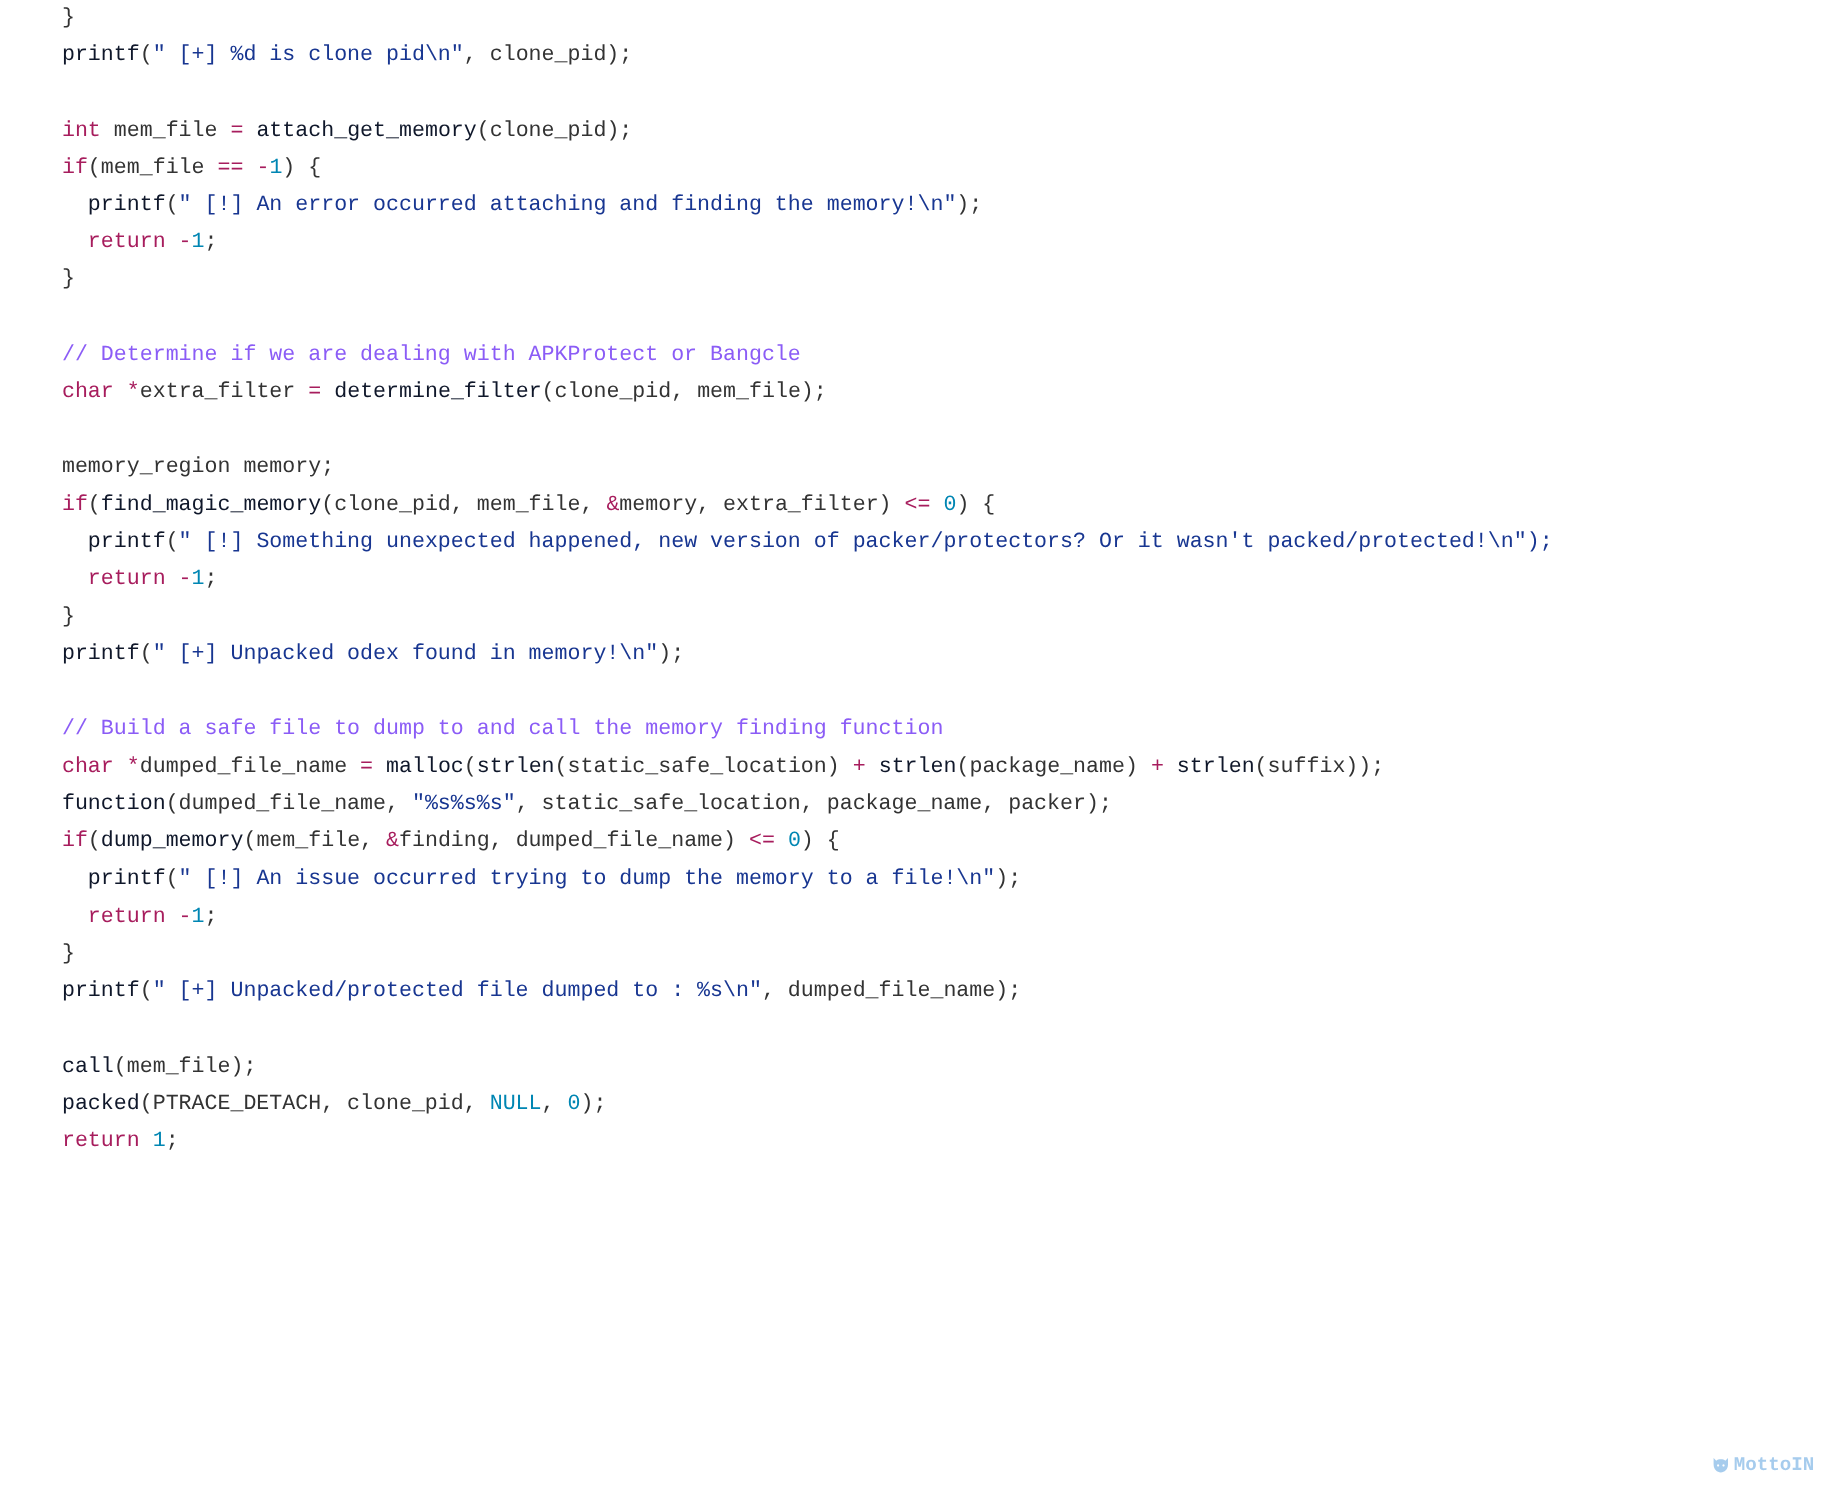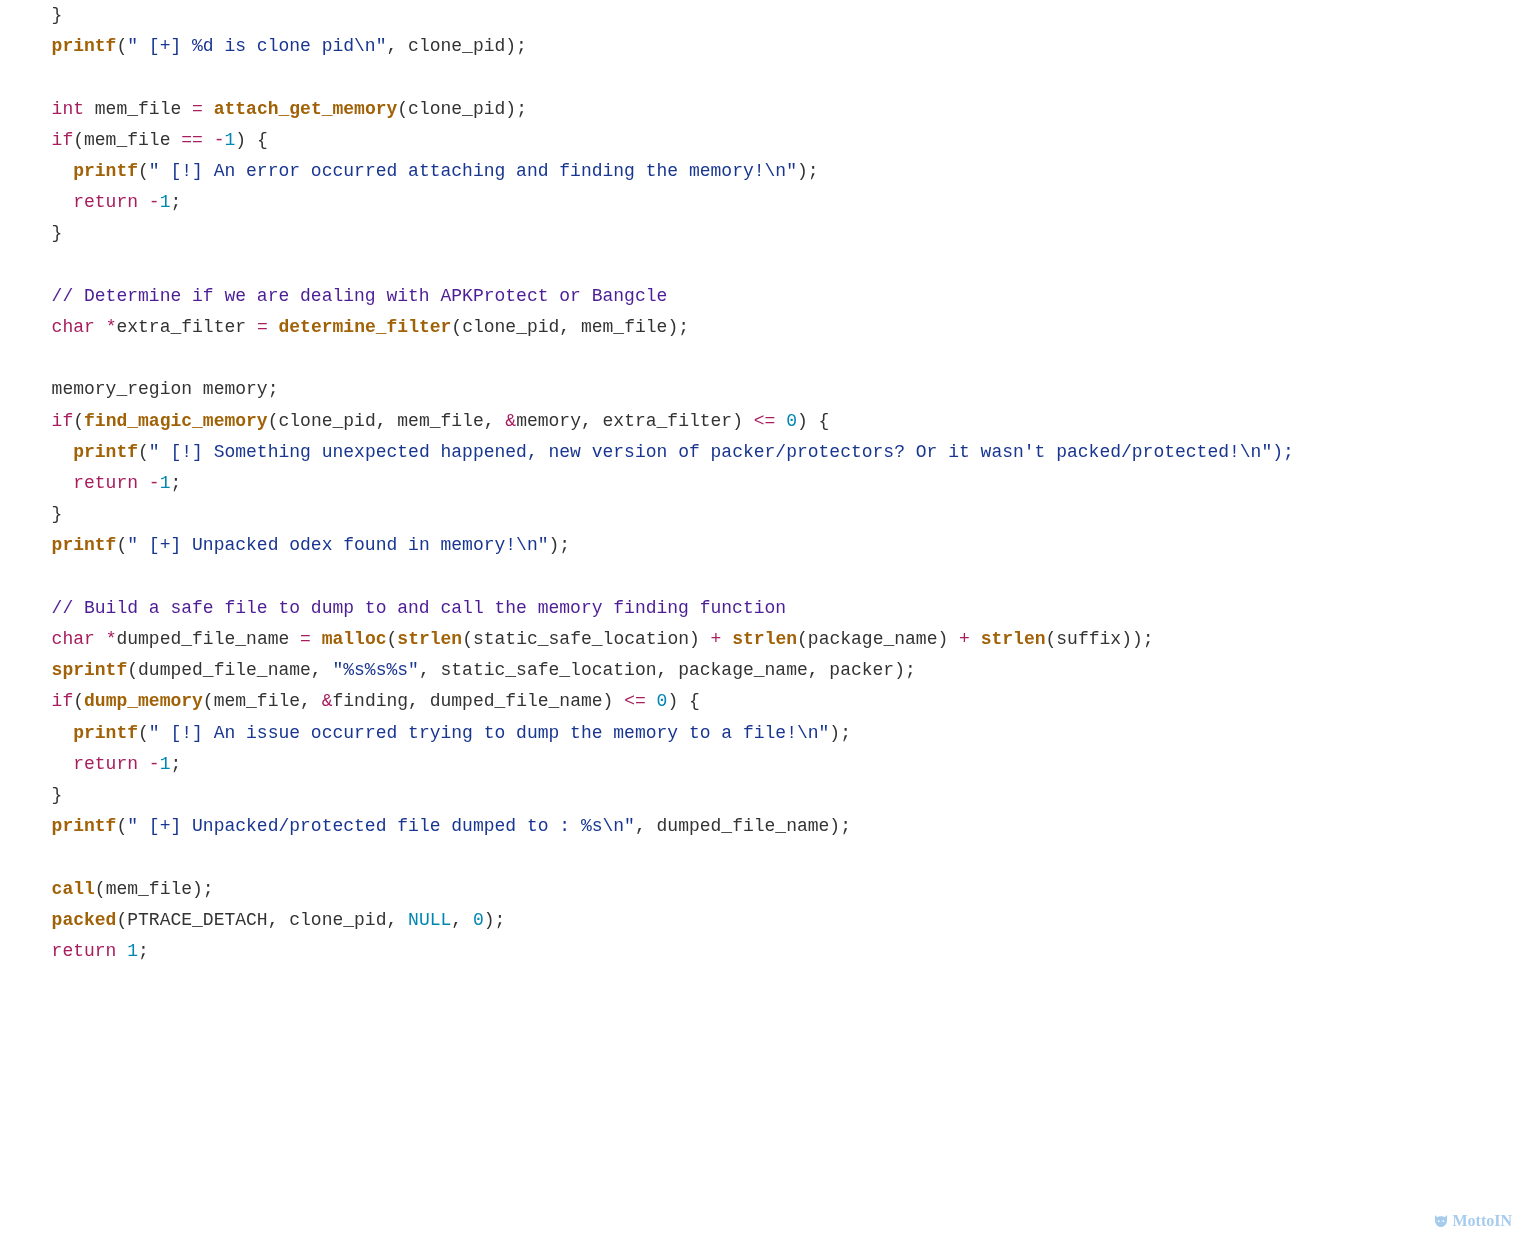"printf" .fn { color: #a16207 -> #0f172a; font-weight: bold -> none }
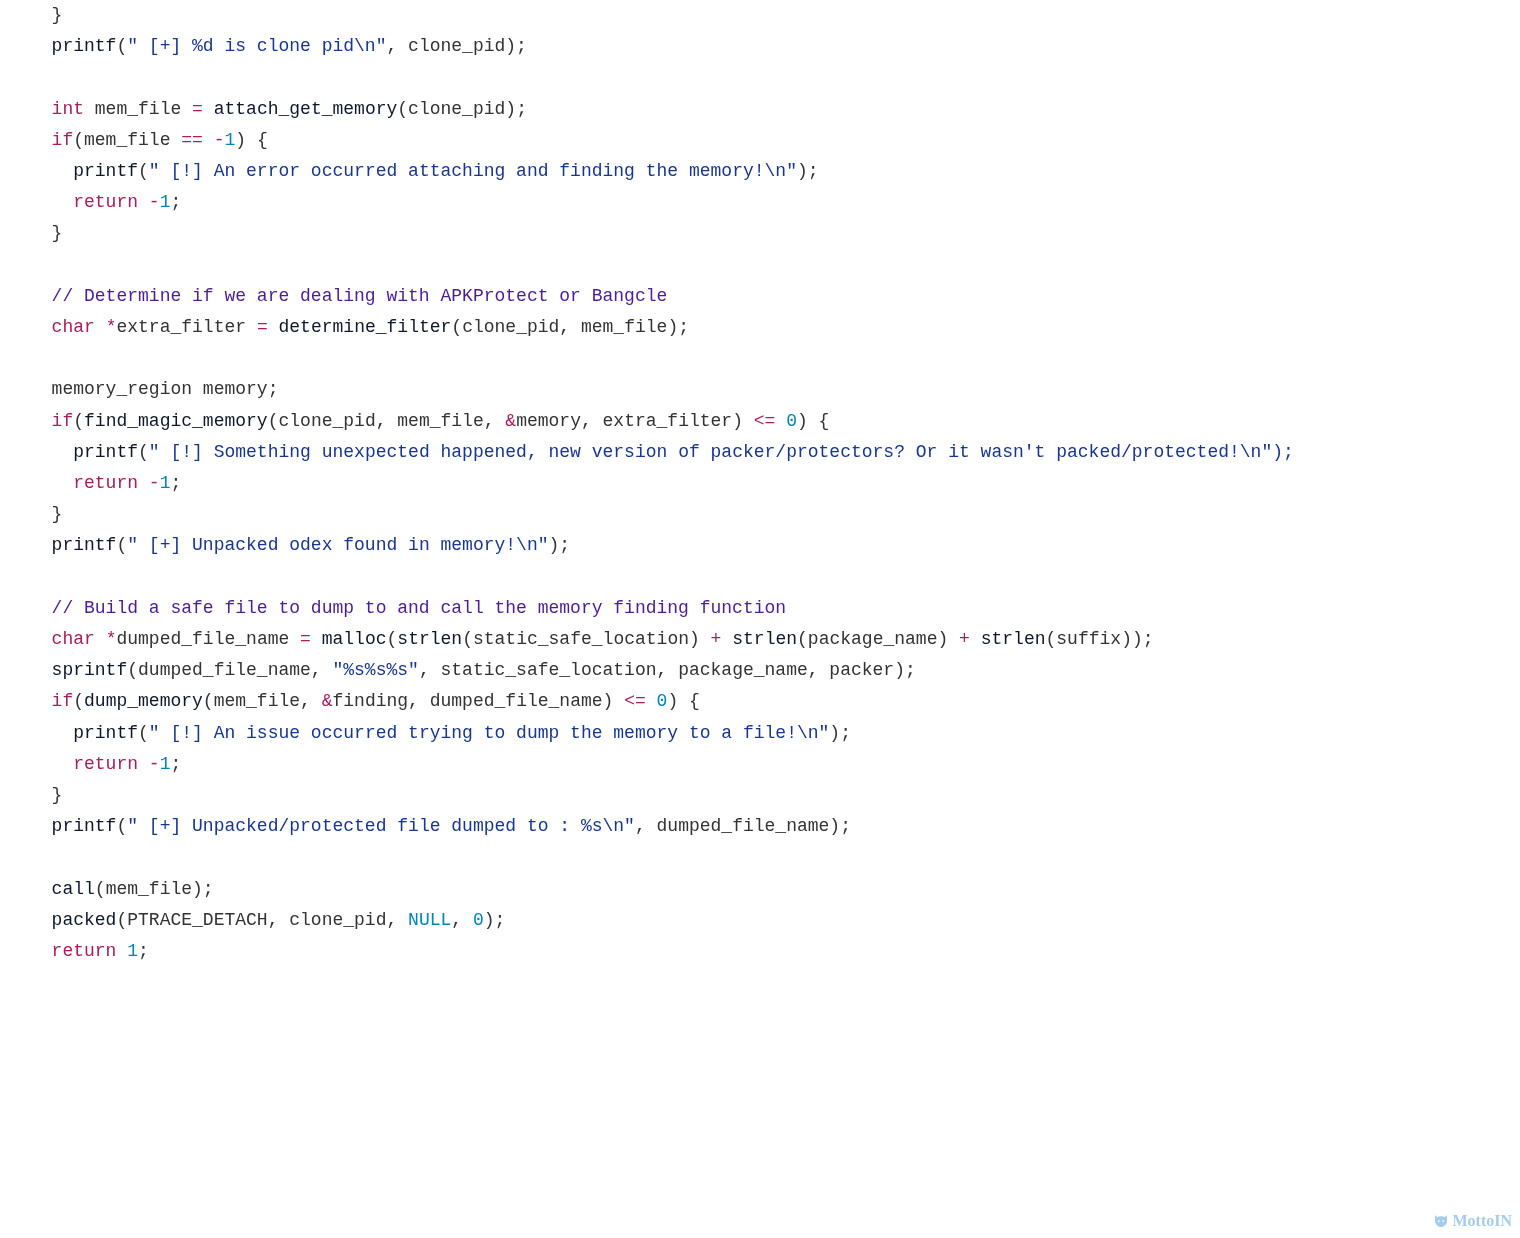"// Determine if we are" .cmt { color: #4c1d95 -> #8b5cf6 }
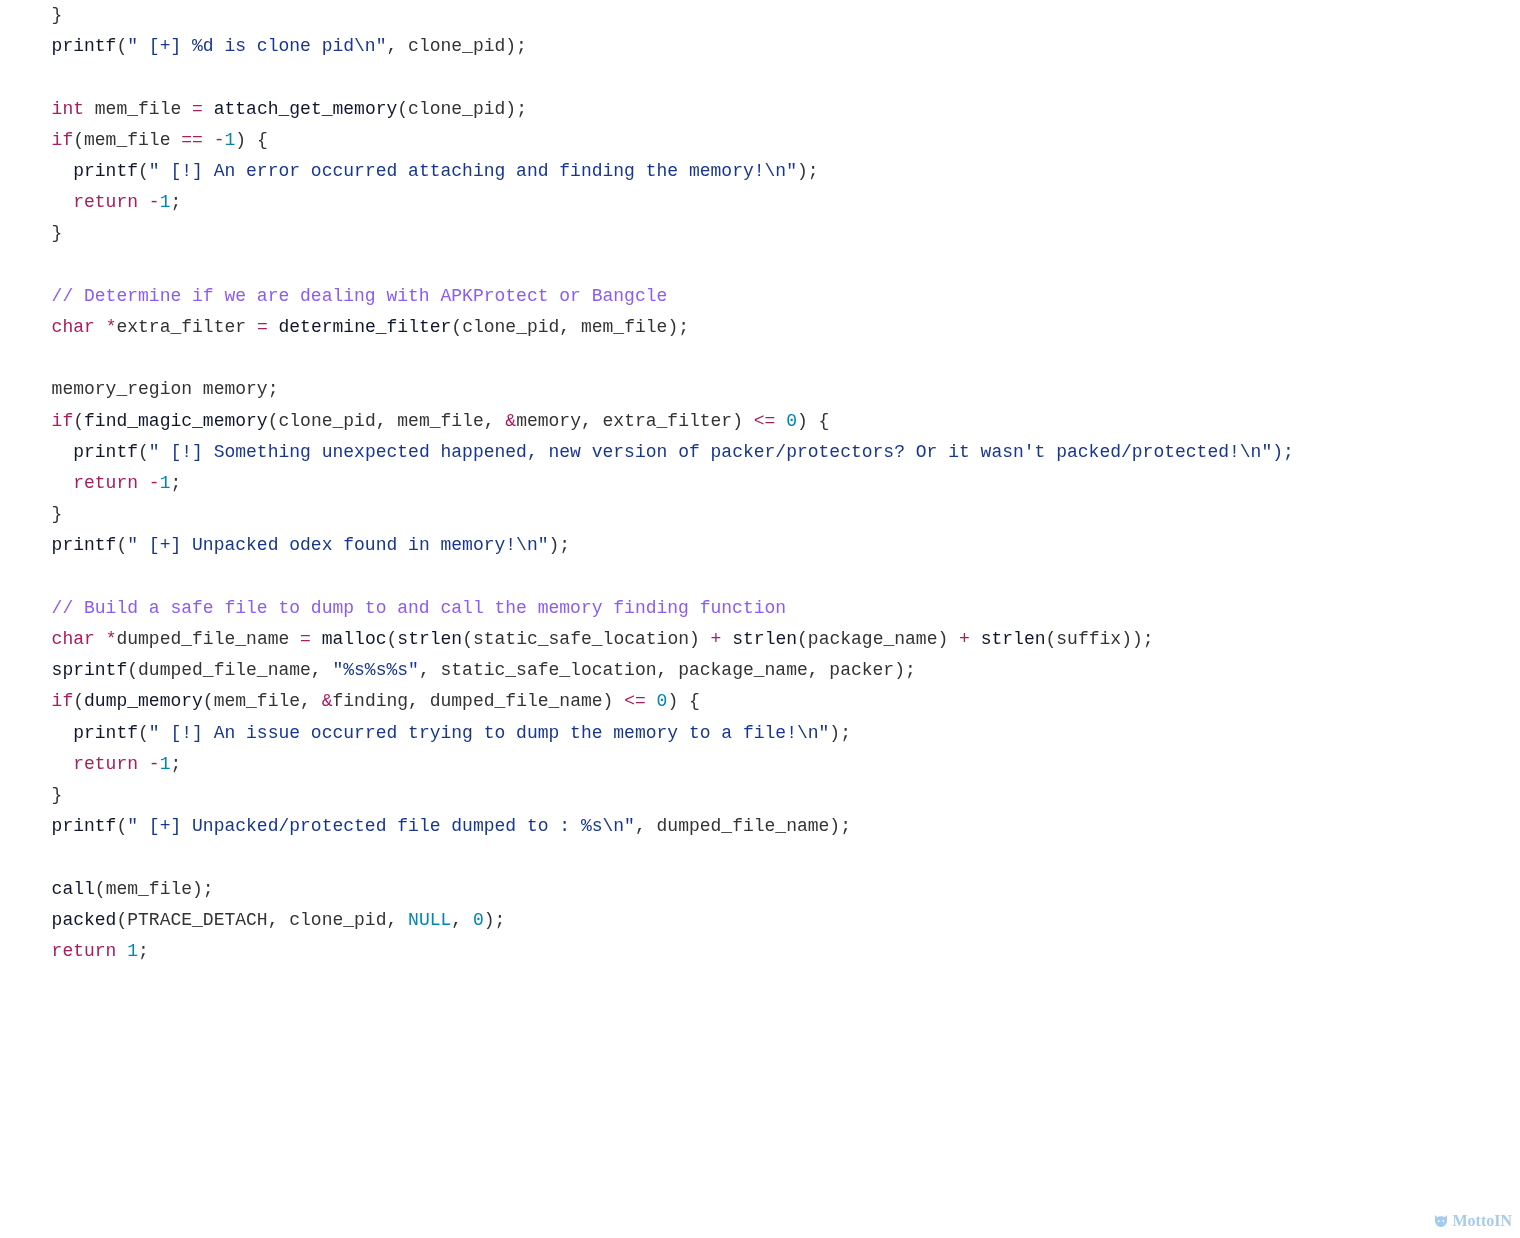"sprintf" span.fn { text: sprintf -> function }
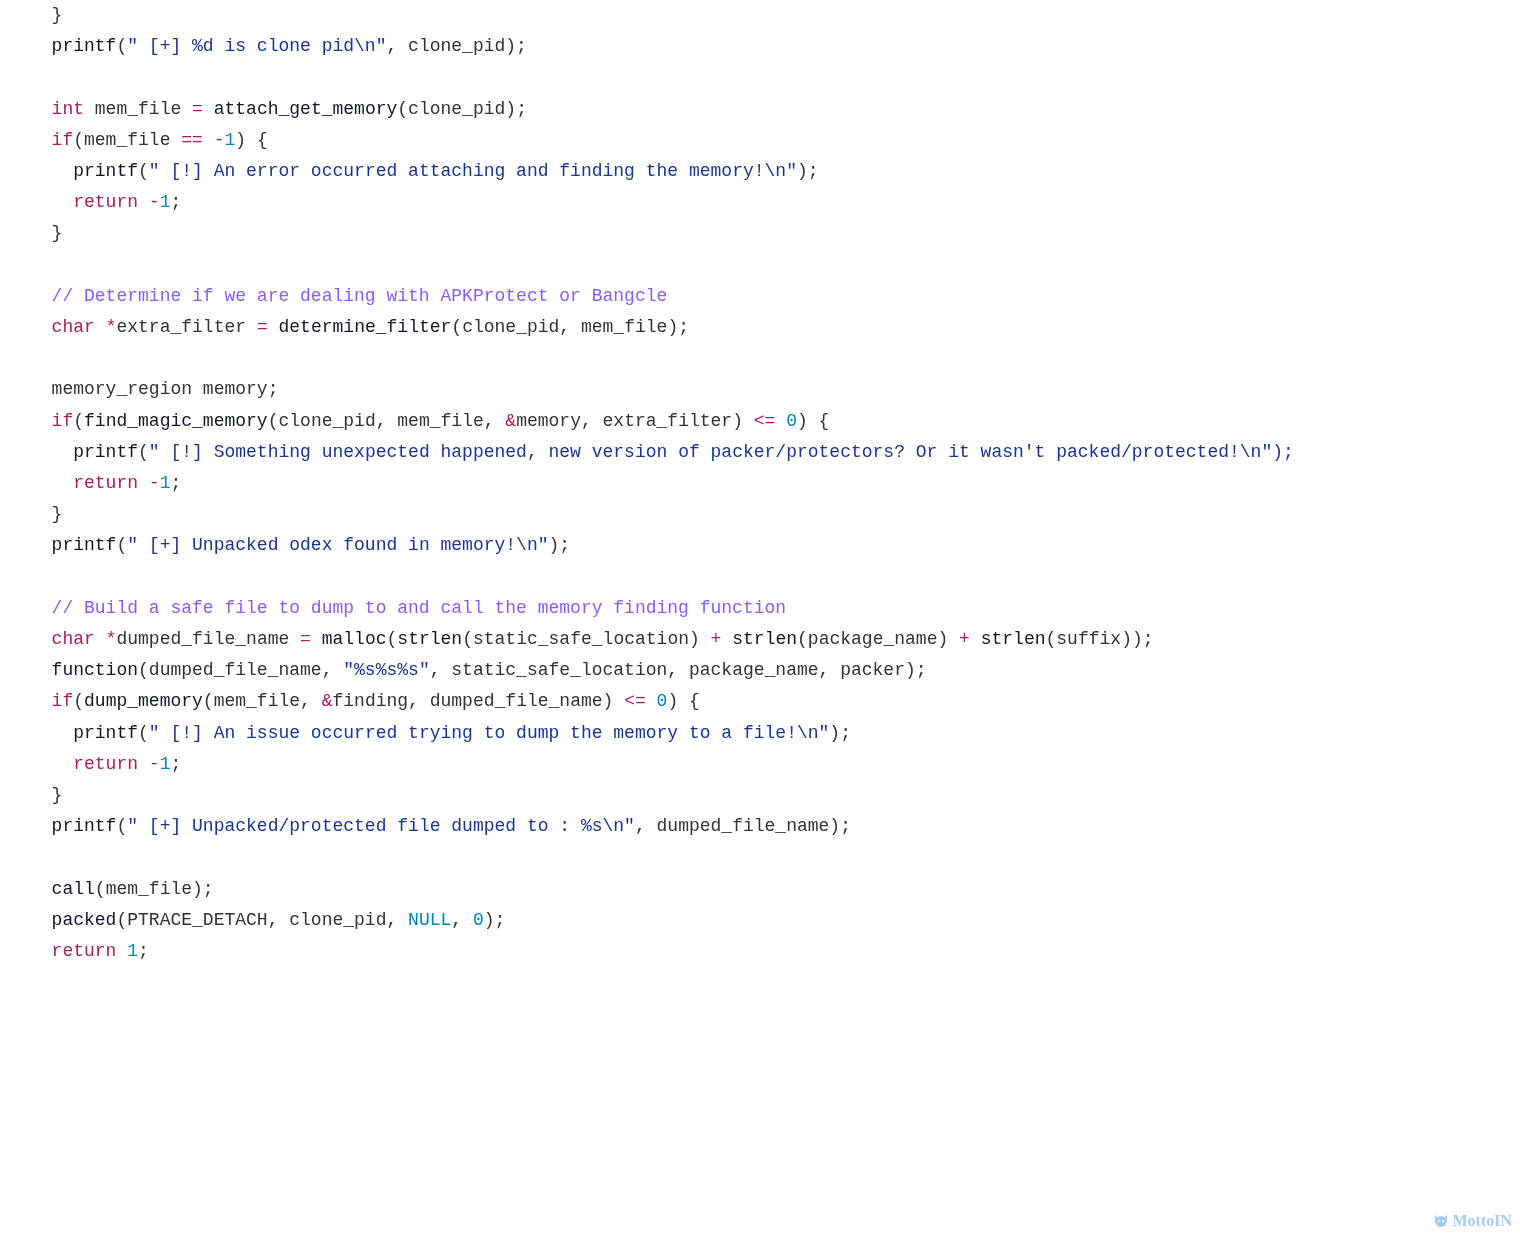"MottoIN" .watermark { font-family: Liberation Serif, serif -> Liberation Mono, monospace }
